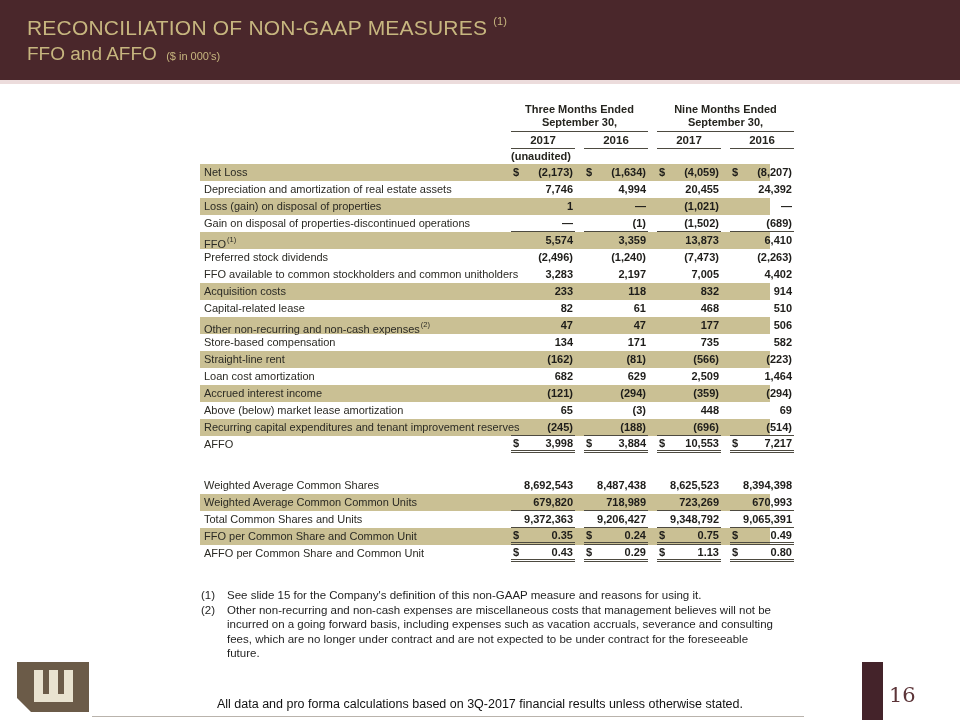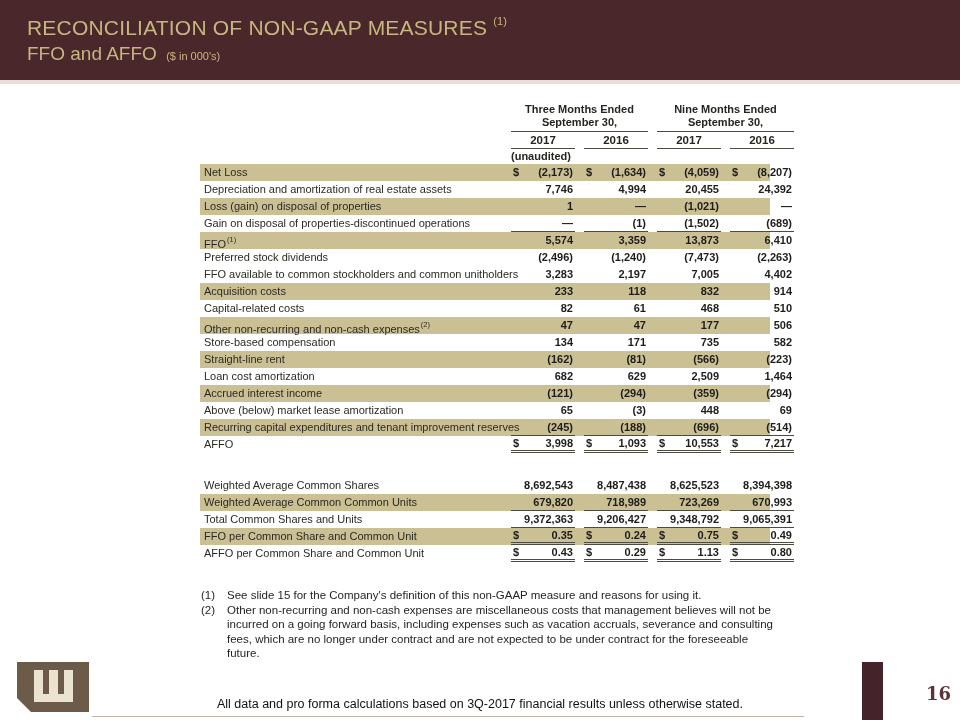"Capital-related costs" div.lbl { text: costs -> lease }
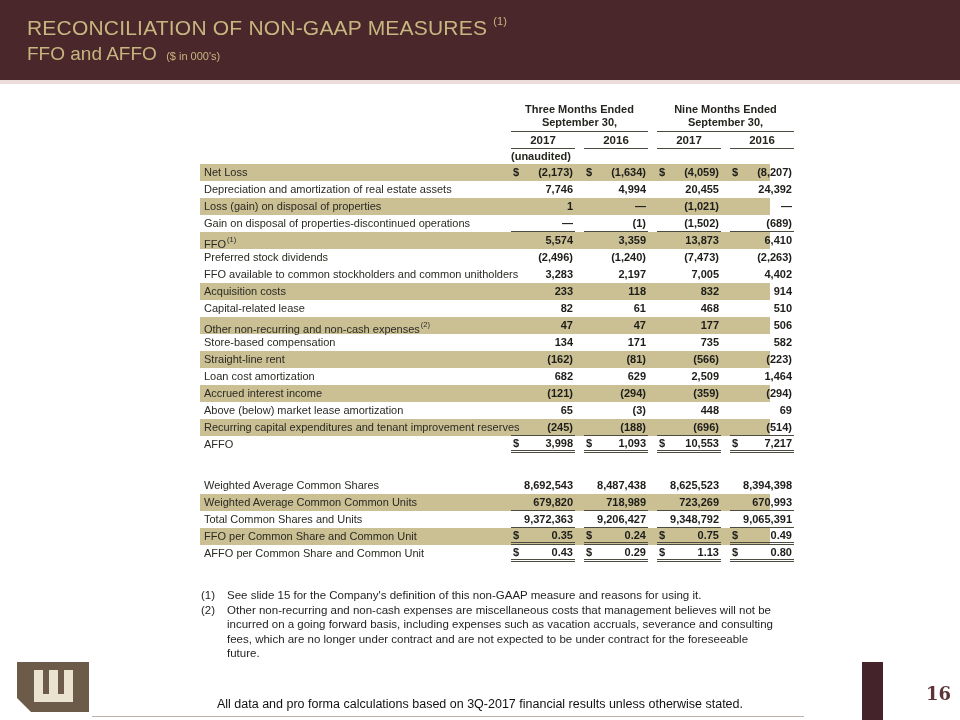"1,093" span.num { text: 1,093 -> 3,884 }
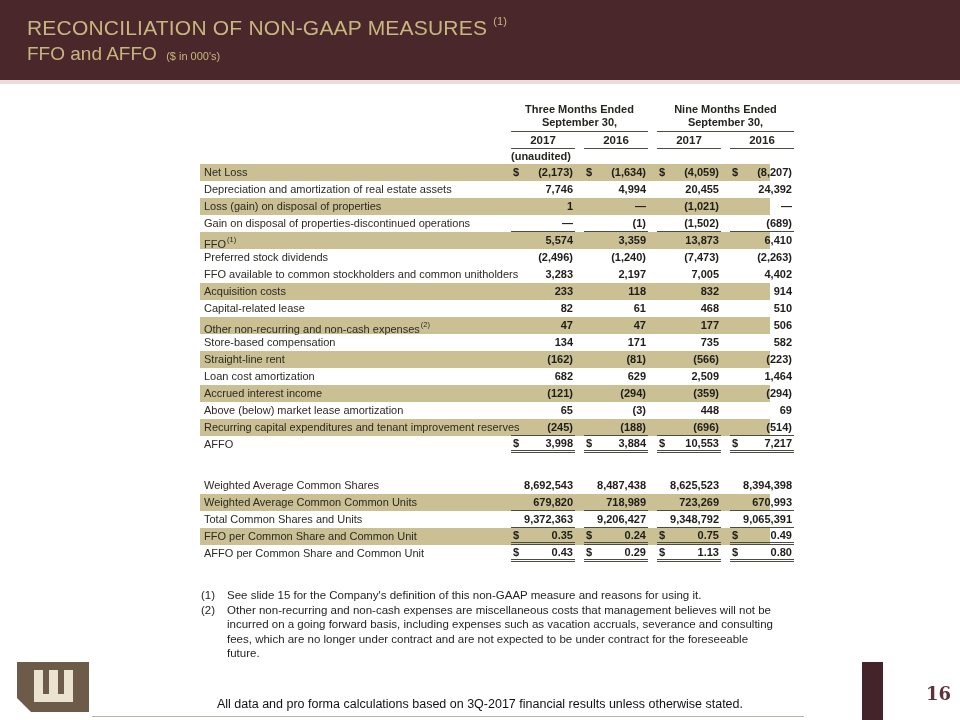"16" .page-num { font-size: 18px -> 21px; font-weight: bold -> none; left: 926px -> 889px }
